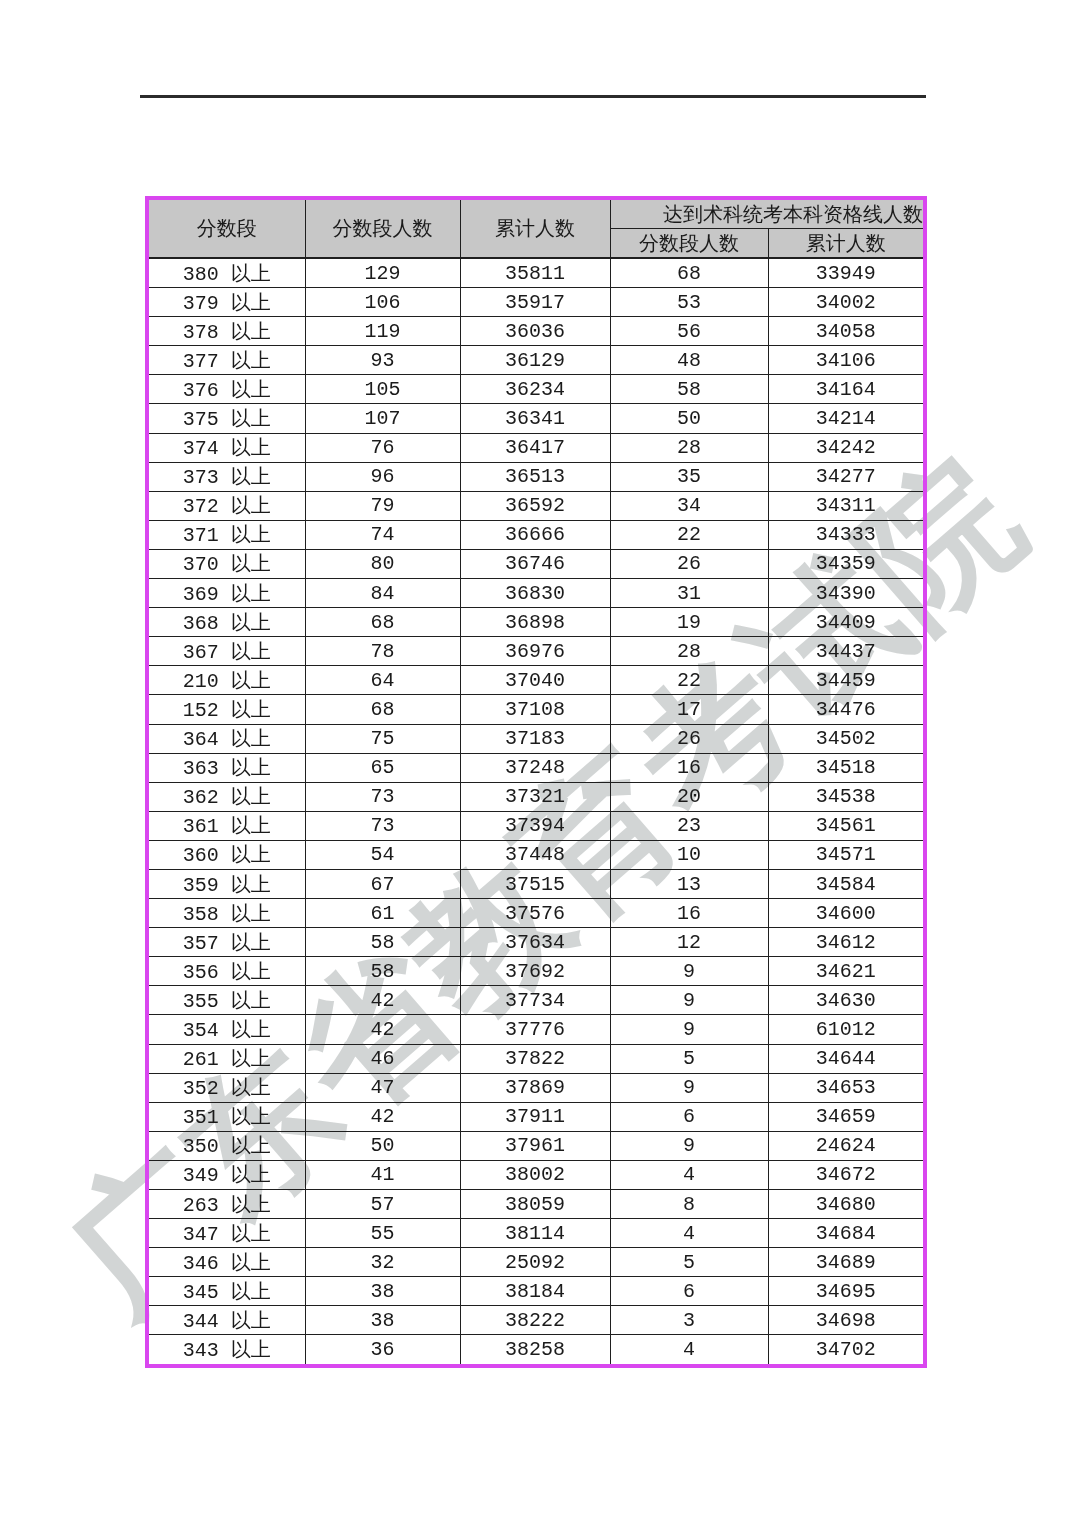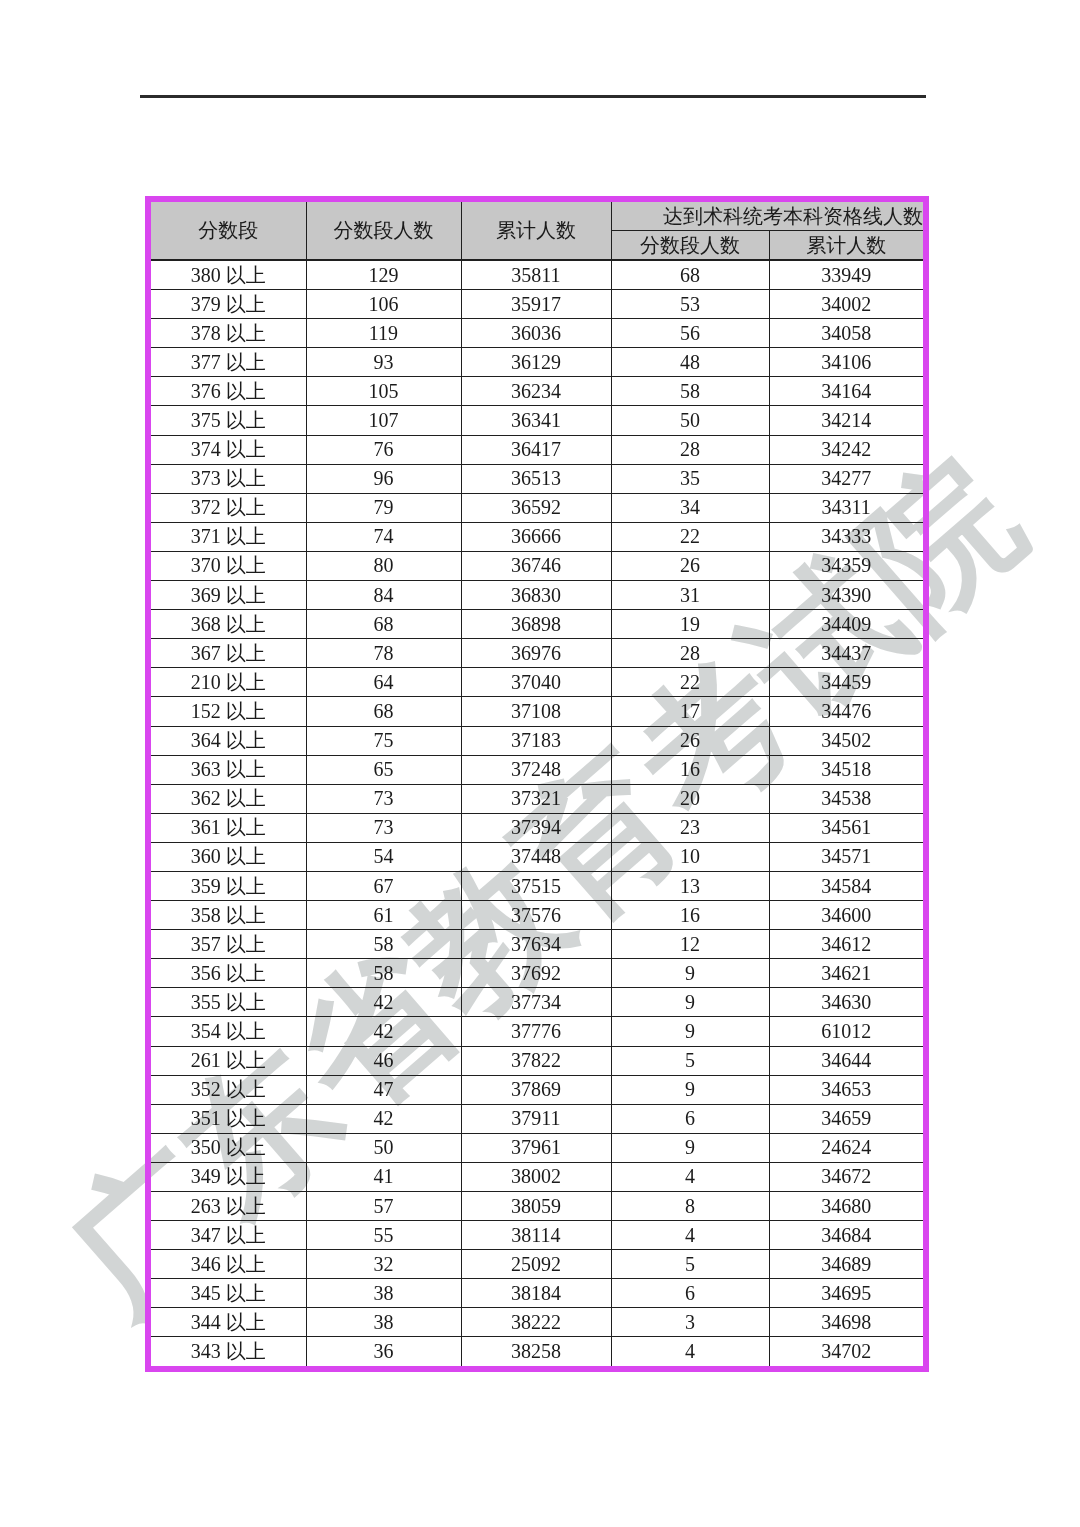"分数段" table.score-table { border: 6px solid #d946ef -> 4px solid #d946ef; font-family: none -> Liberation Mono, monospace }
